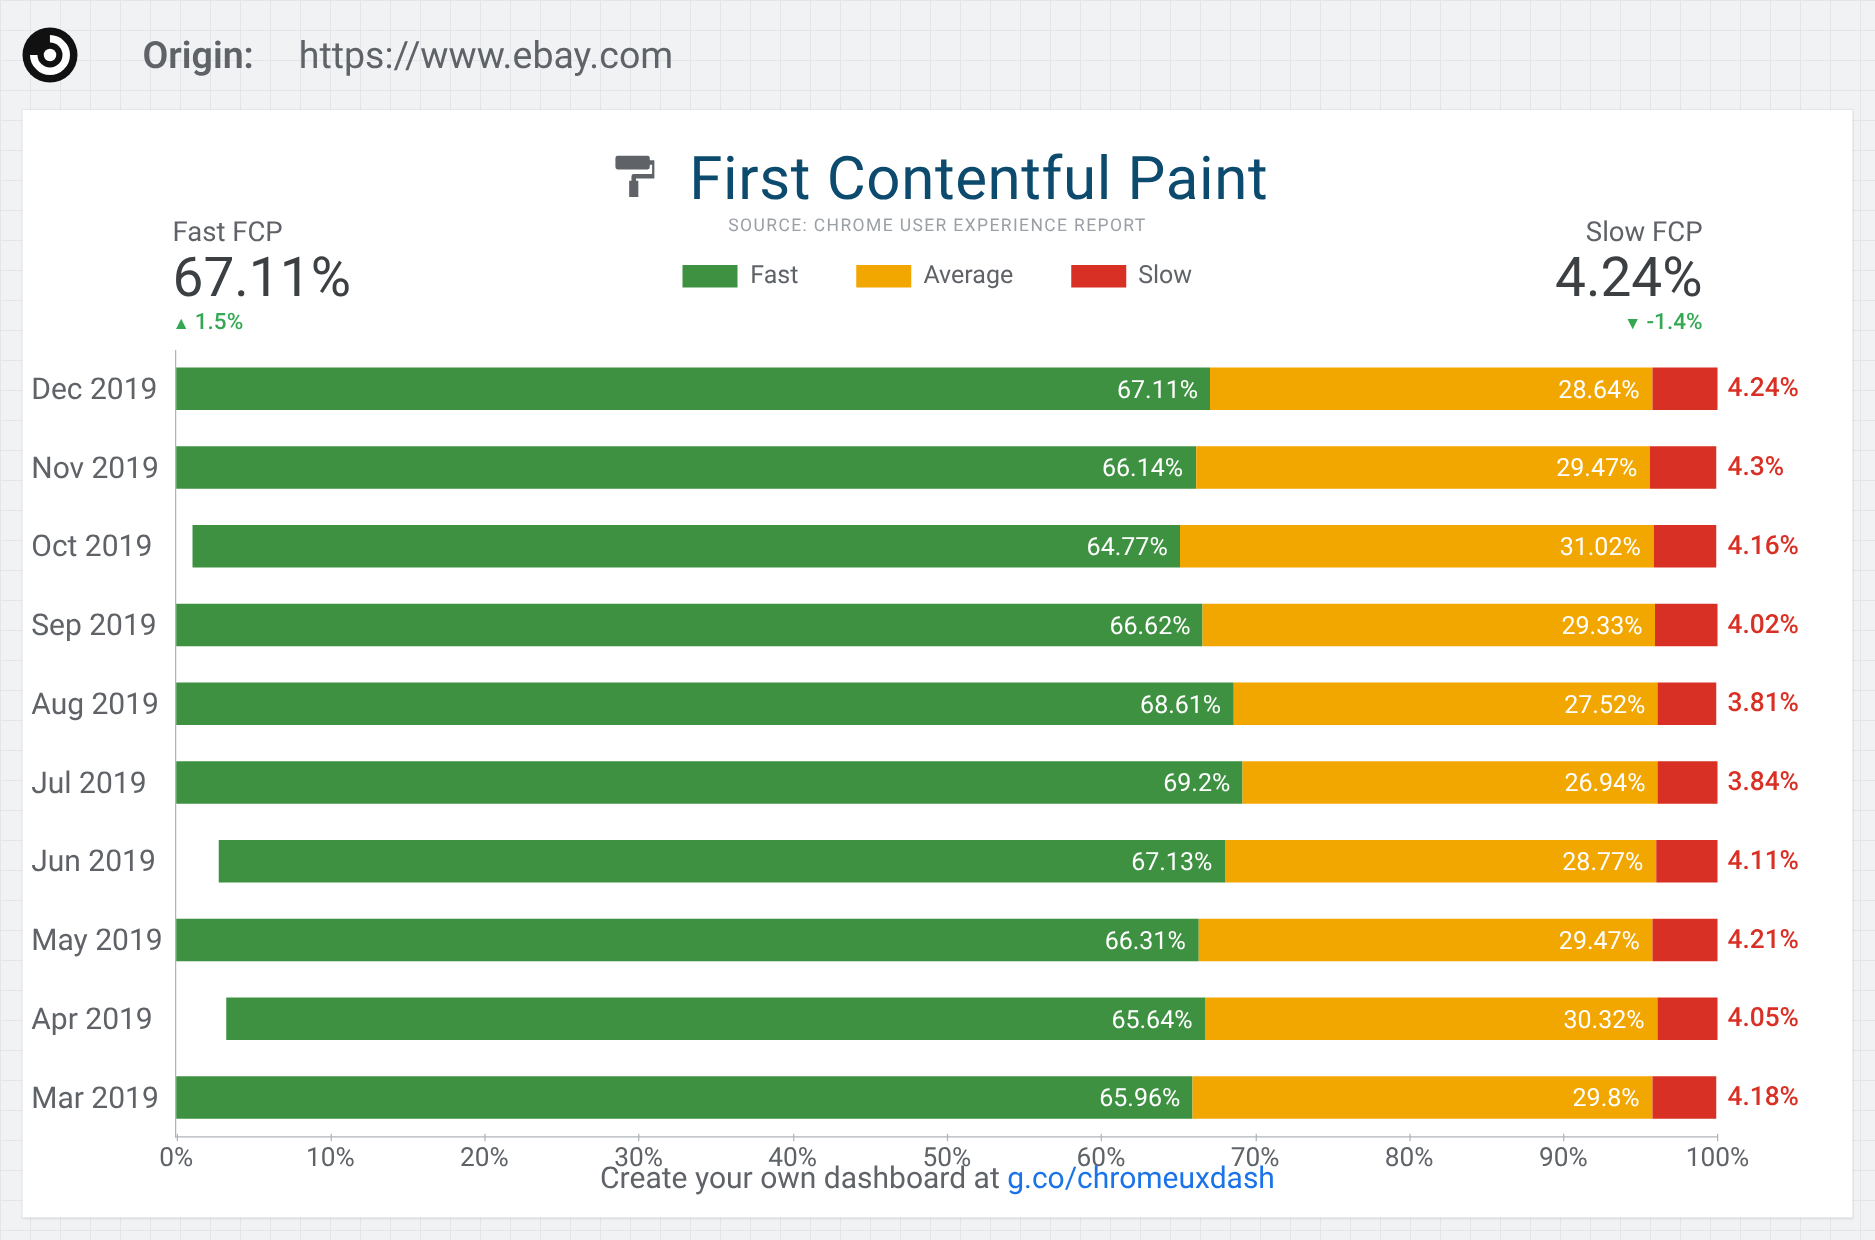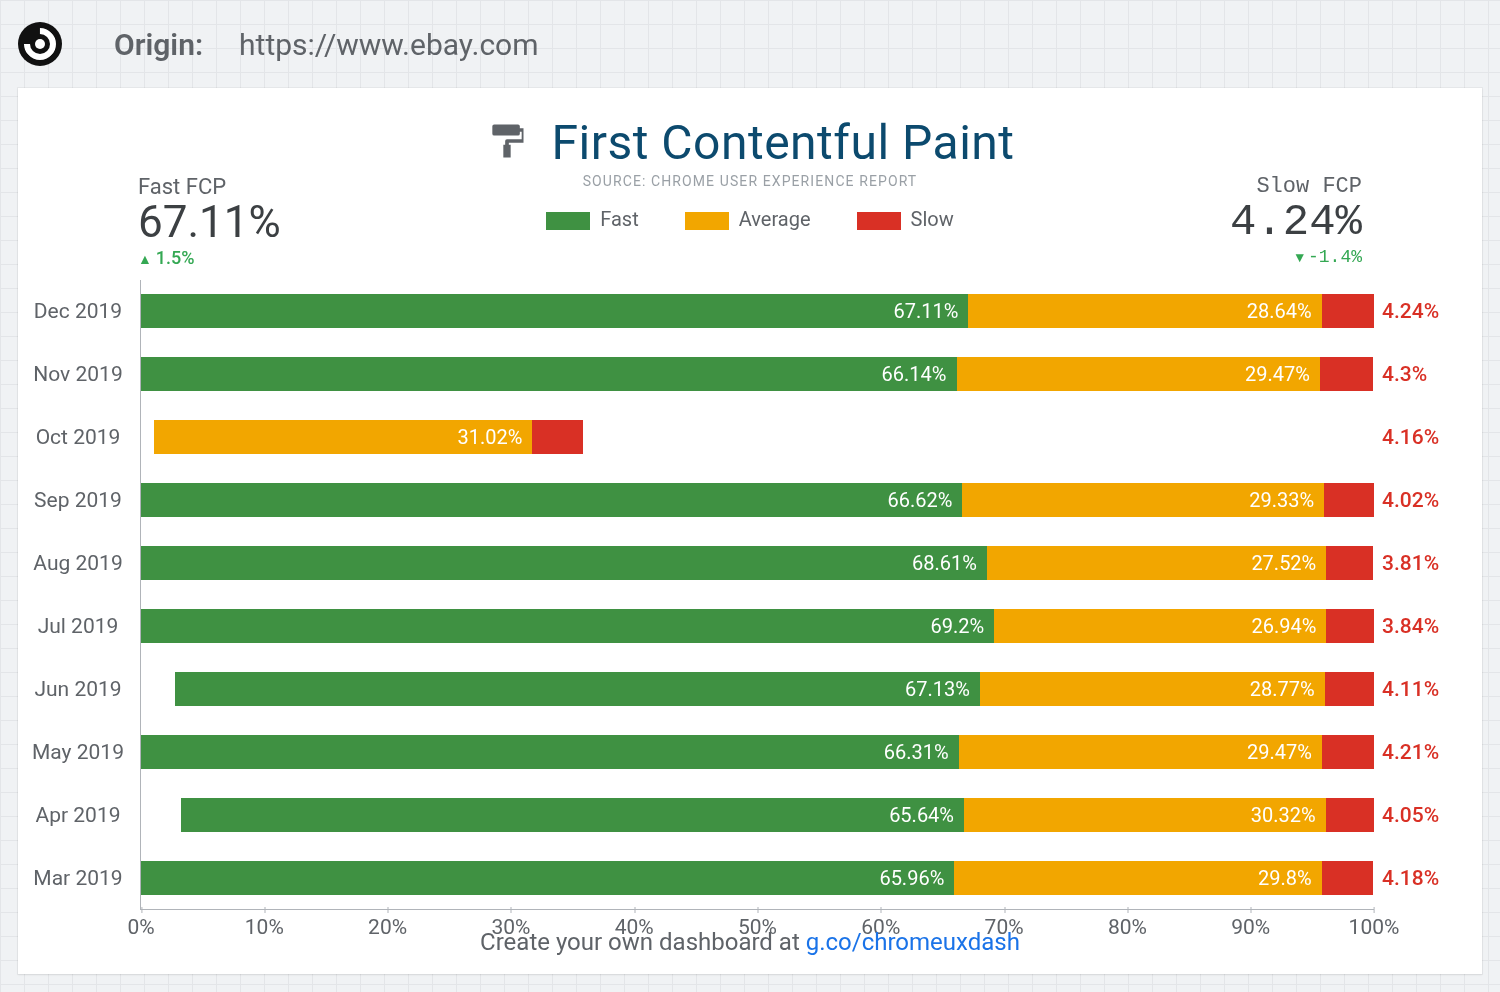"Slow FCP" .kpi.right { font-family: Liberation Mono, monospace -> none }
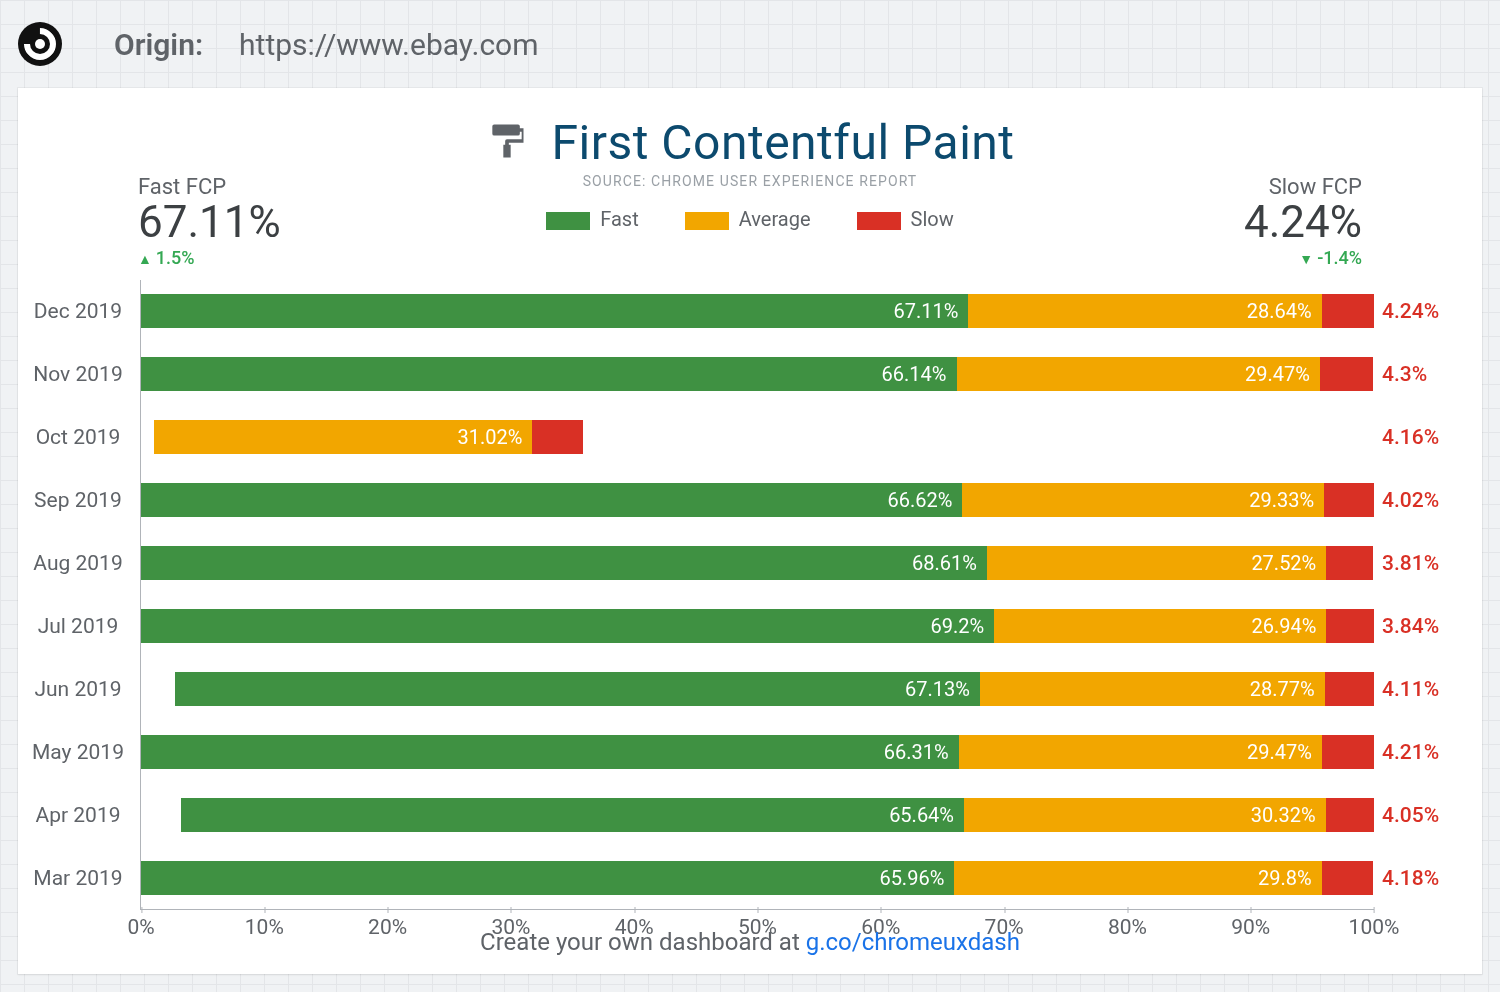"Dec 2019" .row .month { font-size: 21px -> 24px; text-align: center -> left }
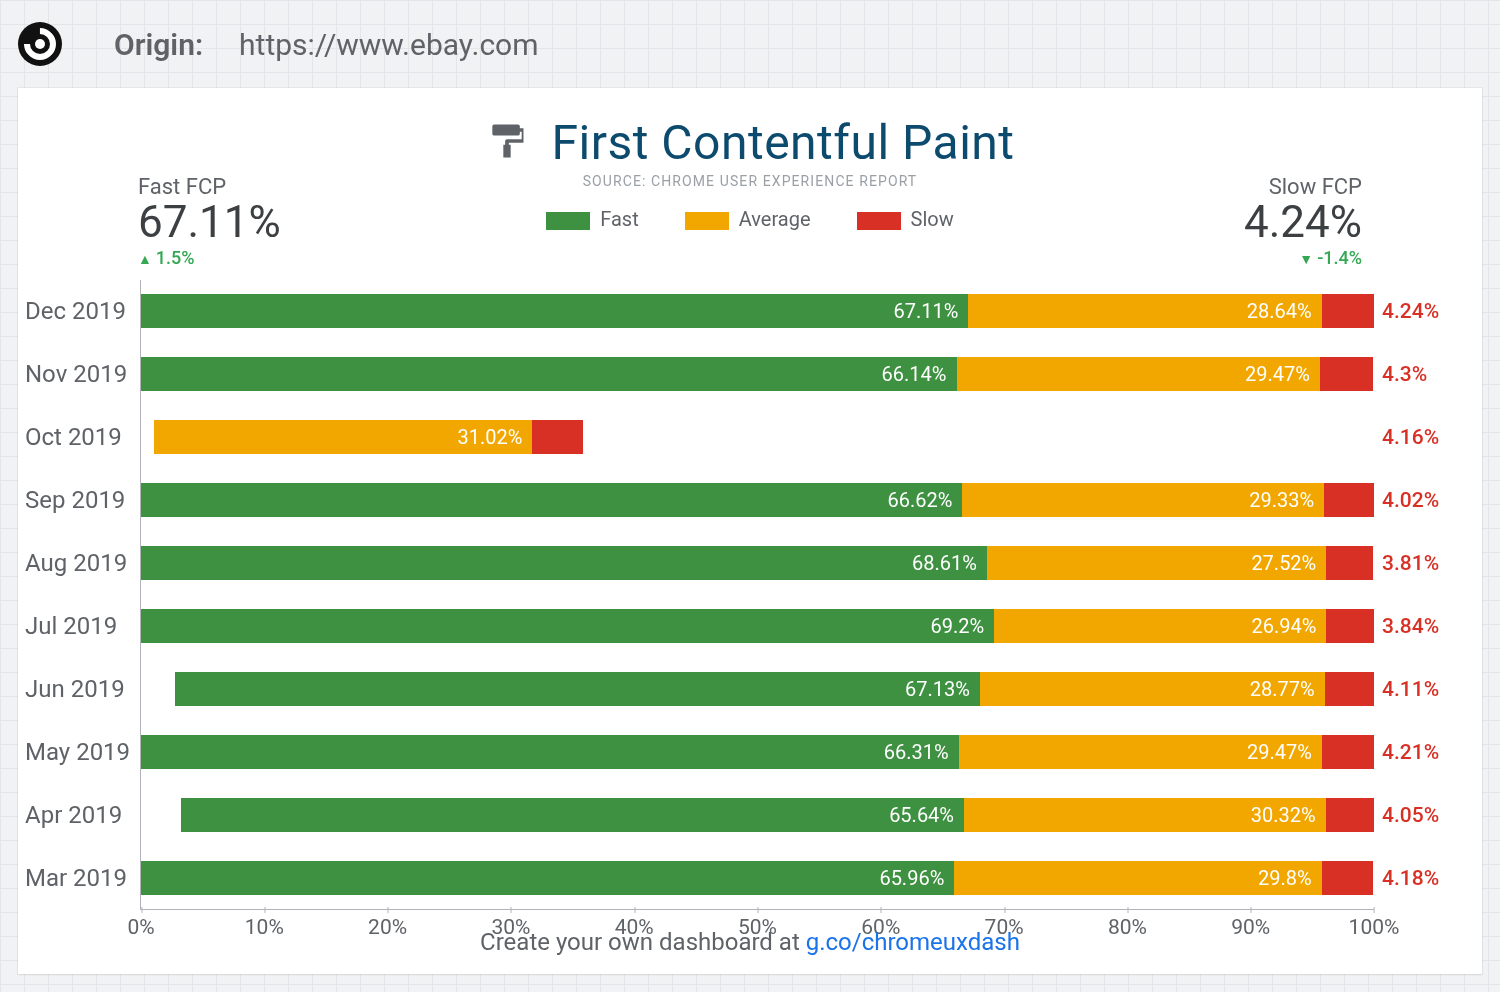"64.77%" div.seg { html: none -> <div>64.77%</div> }
